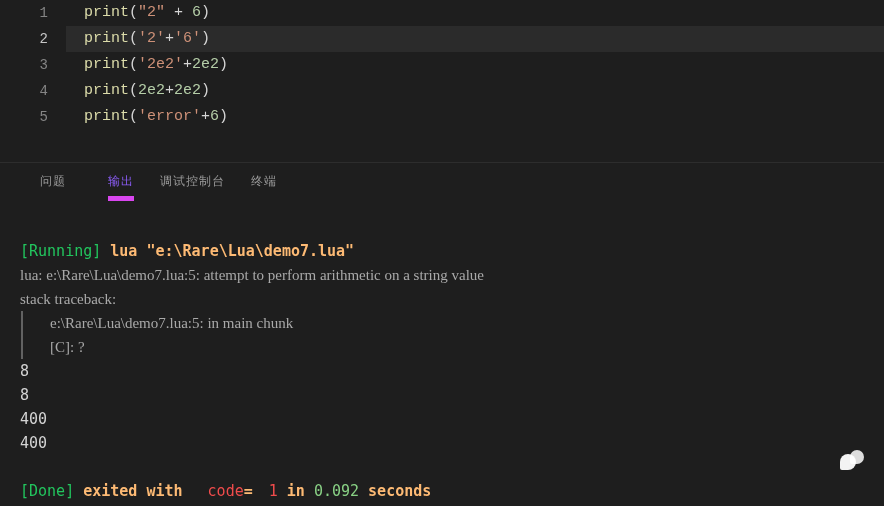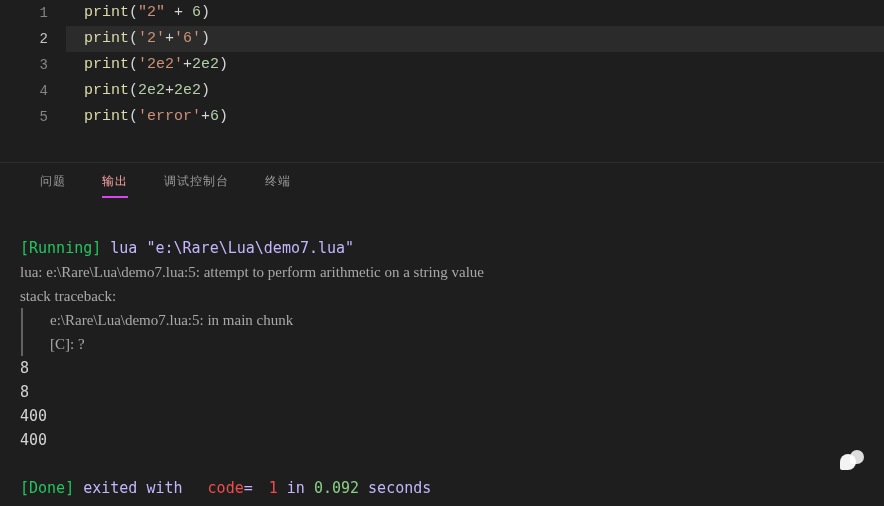"问题" .tabs { gap: 36px -> 26px }
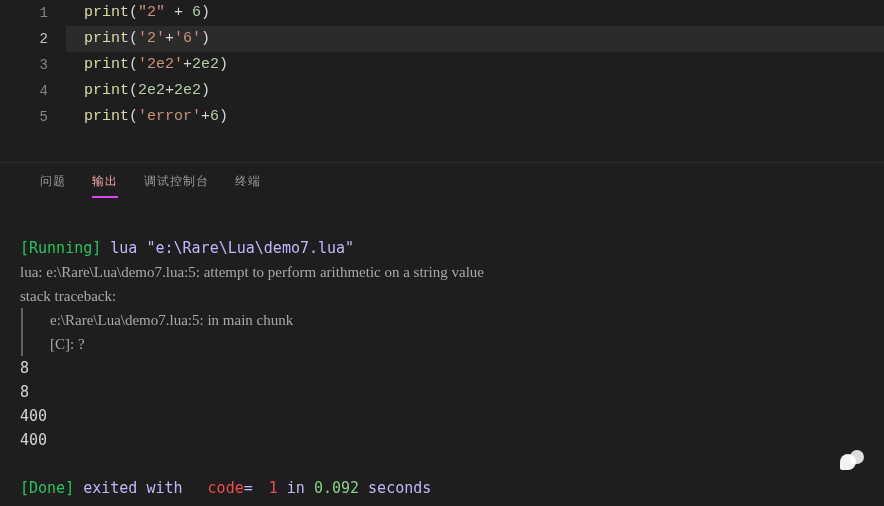"输出" .tab.active { border-bottom: 2px solid #d946ef -> 5px solid #d946ef; color: #fca5a5 -> #8b5cf6; margin-left: none -> 16px }
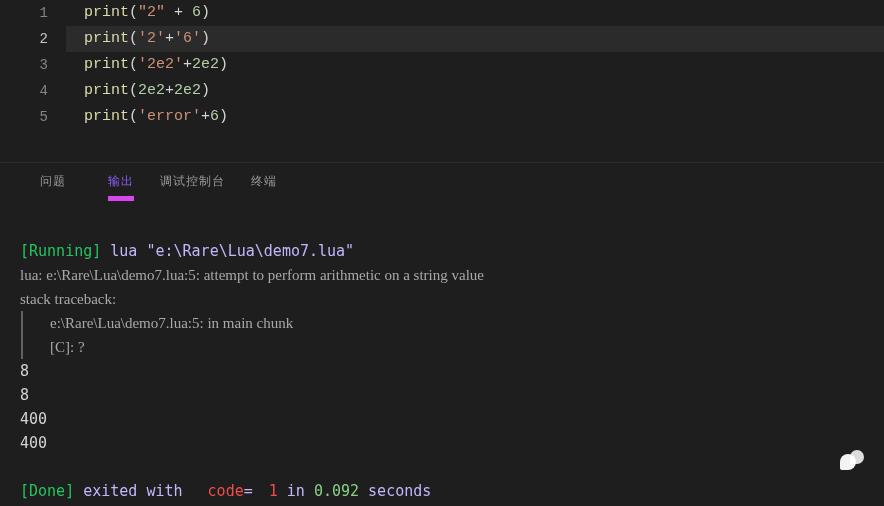"lua" .o-teal { color: #c4b5fd -> #fdba74; font-weight: none -> bold }
